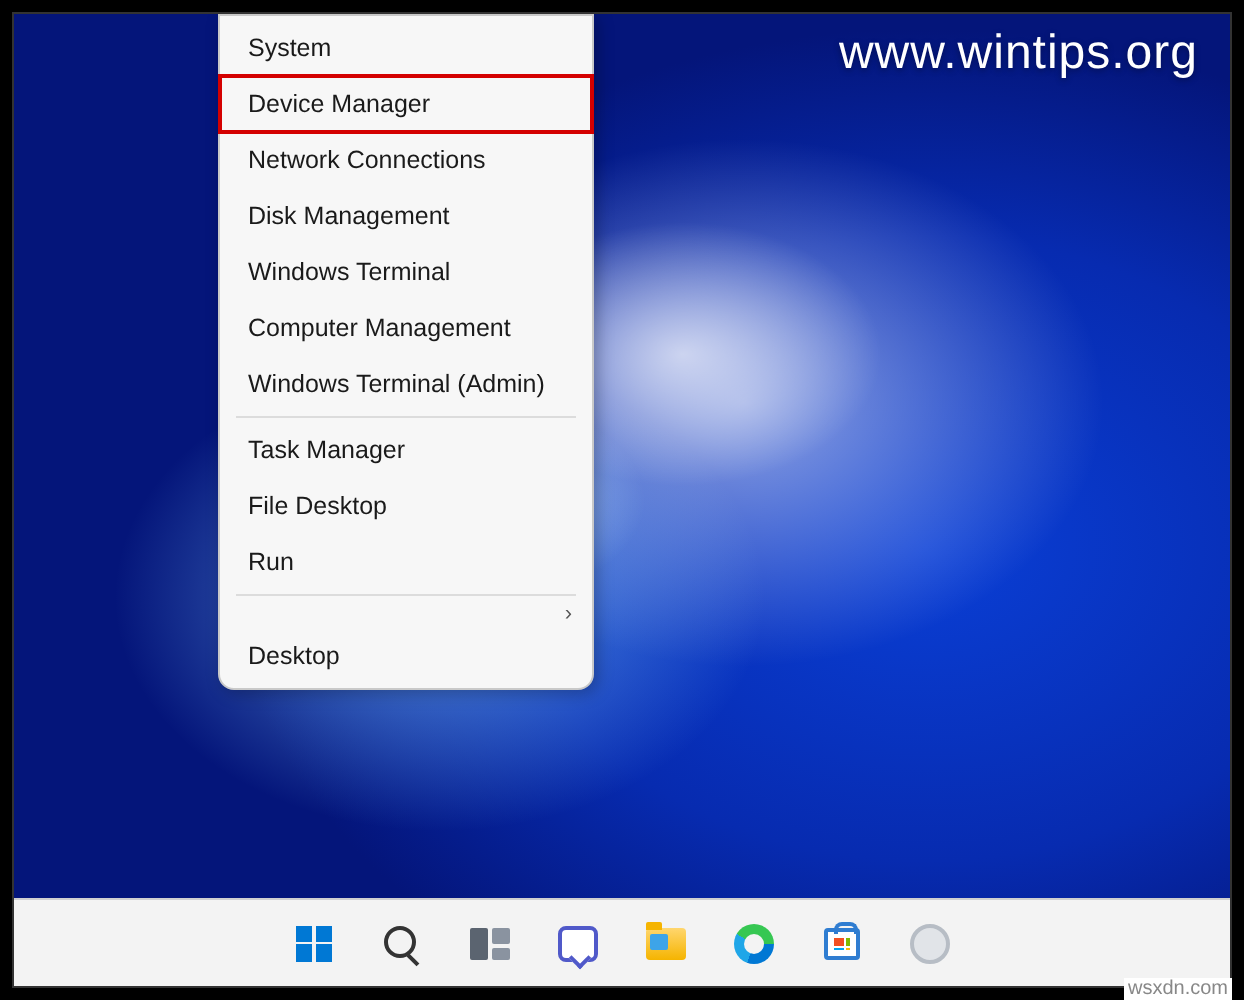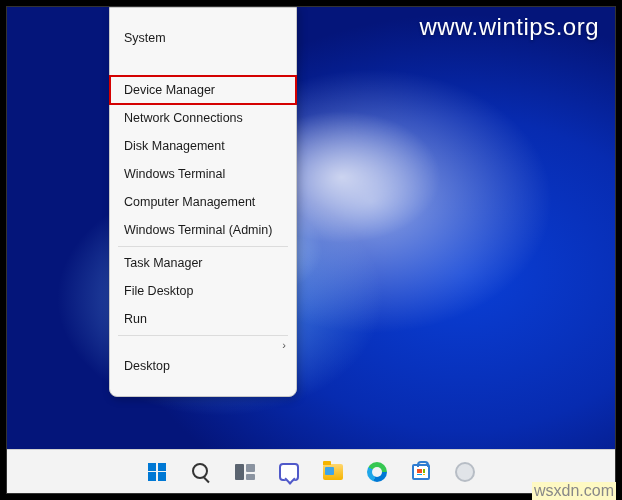"System" .menu { padding: 16px 0 -> 2px 0 }
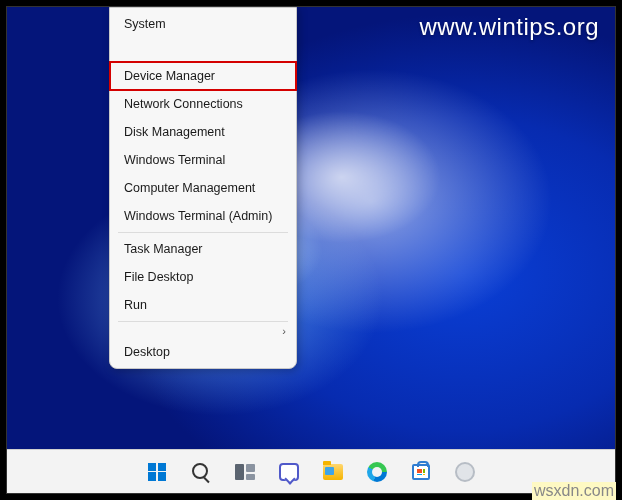"Device Manager" .menu-item.highlight { margin-top: 24px -> none }
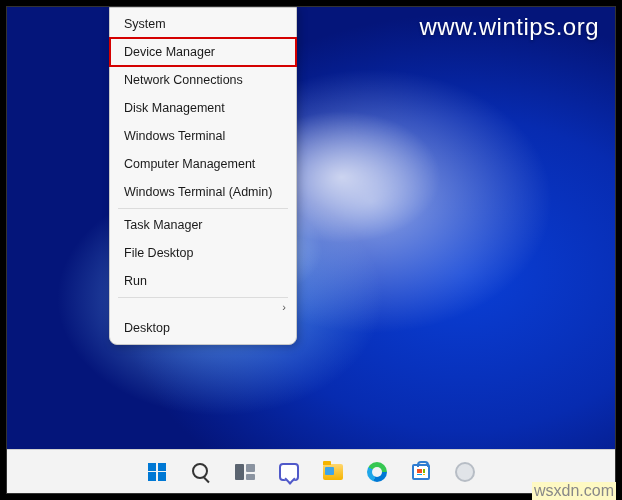"wsxdn.com" .credit { background: #fef9c3 -> #ffffff; font-size: 16px -> 10px }
